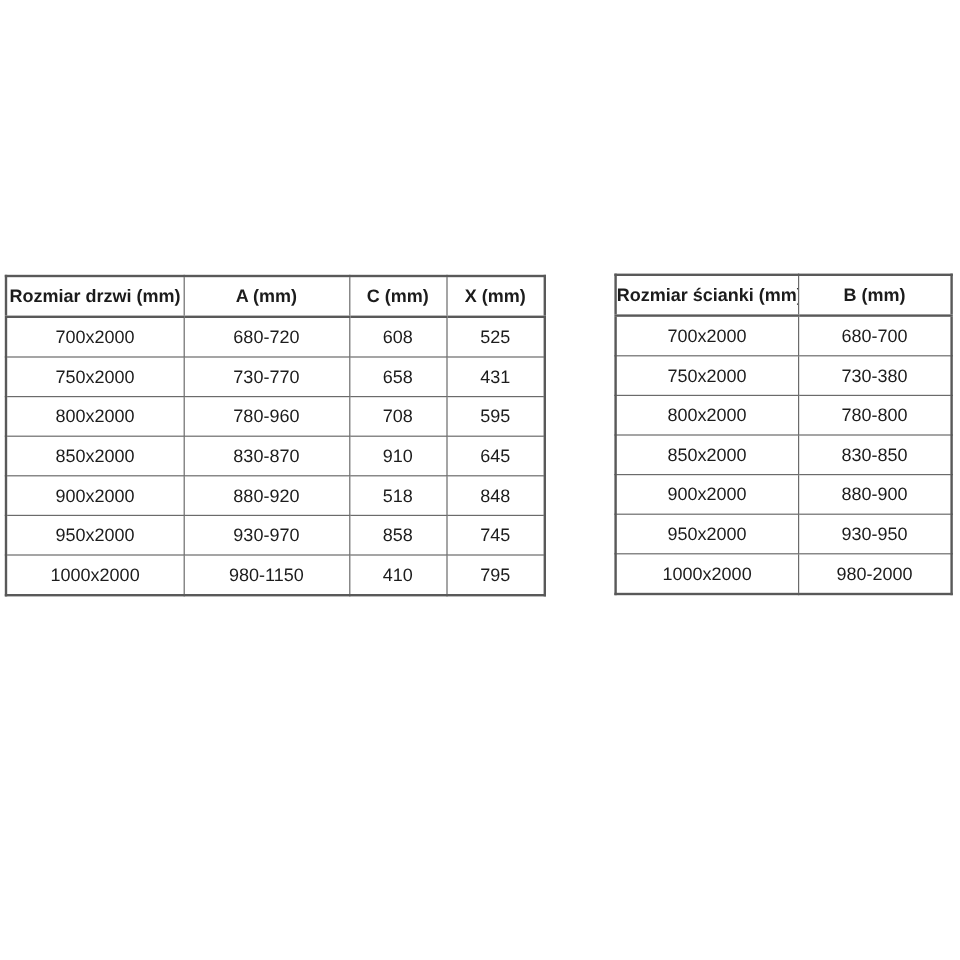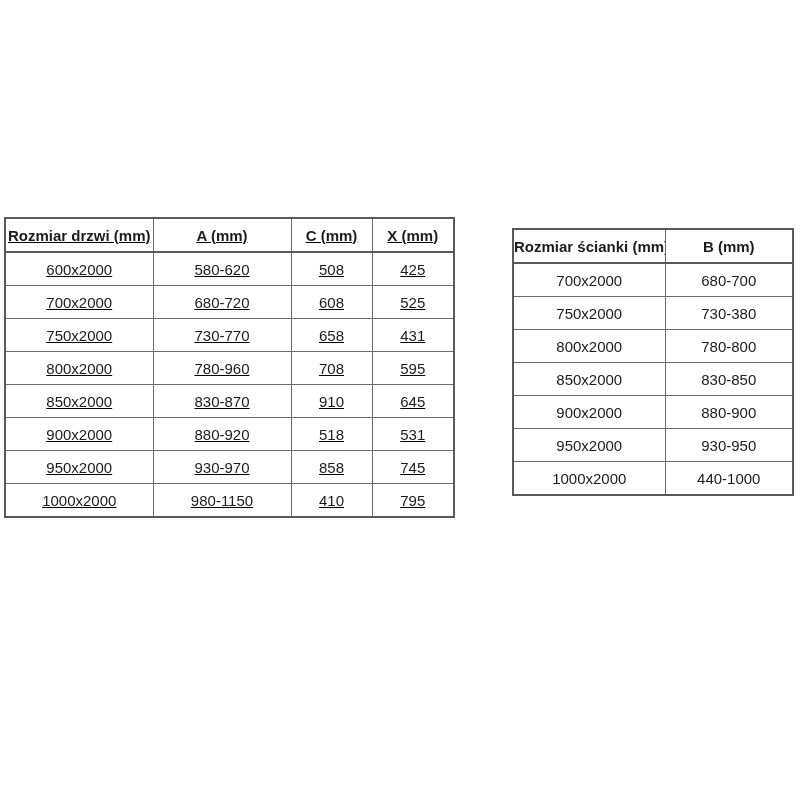"Rozmiar drzwi (mm)" #door-table { text-decoration: underline -> none; top: 217px -> 229px }
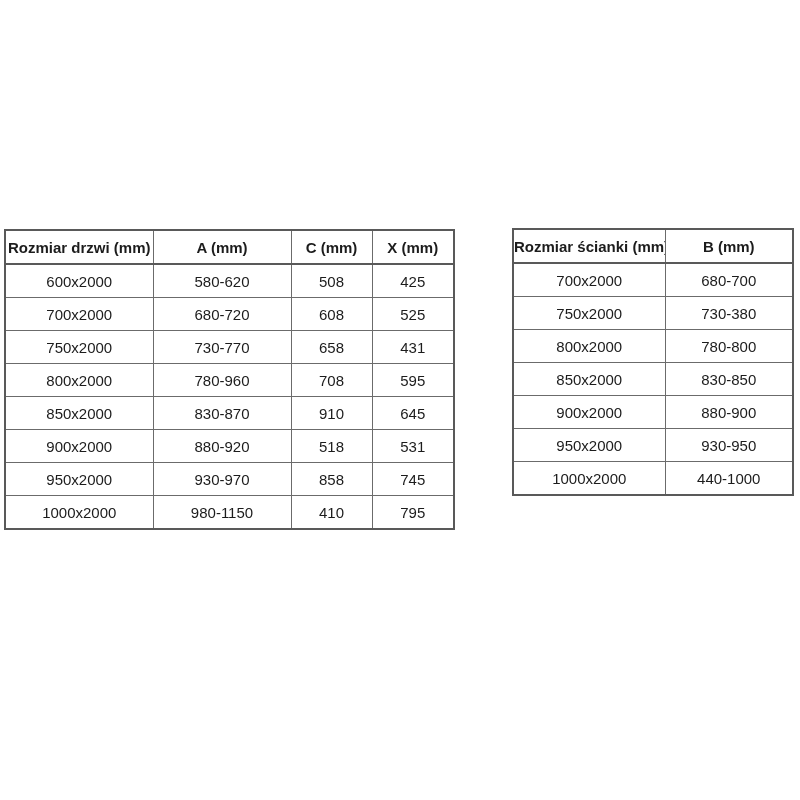"600x2000" tr { html: <tr> <td>600x2000</td> <td>580-620</td> <td>508</td> <td>425</td> </tr> -> none }
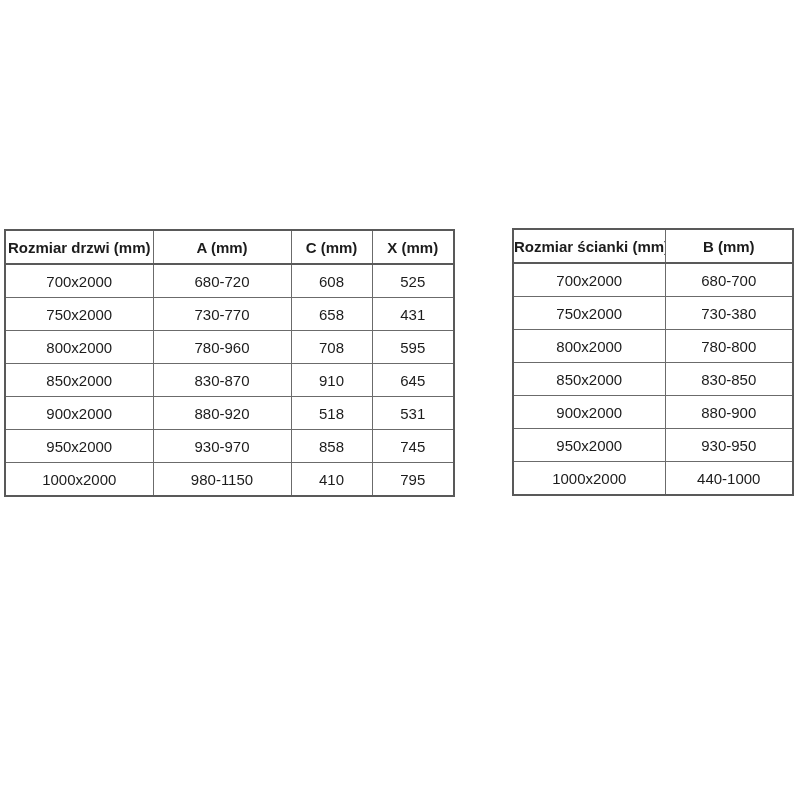"531" td { text: 531 -> 848 }
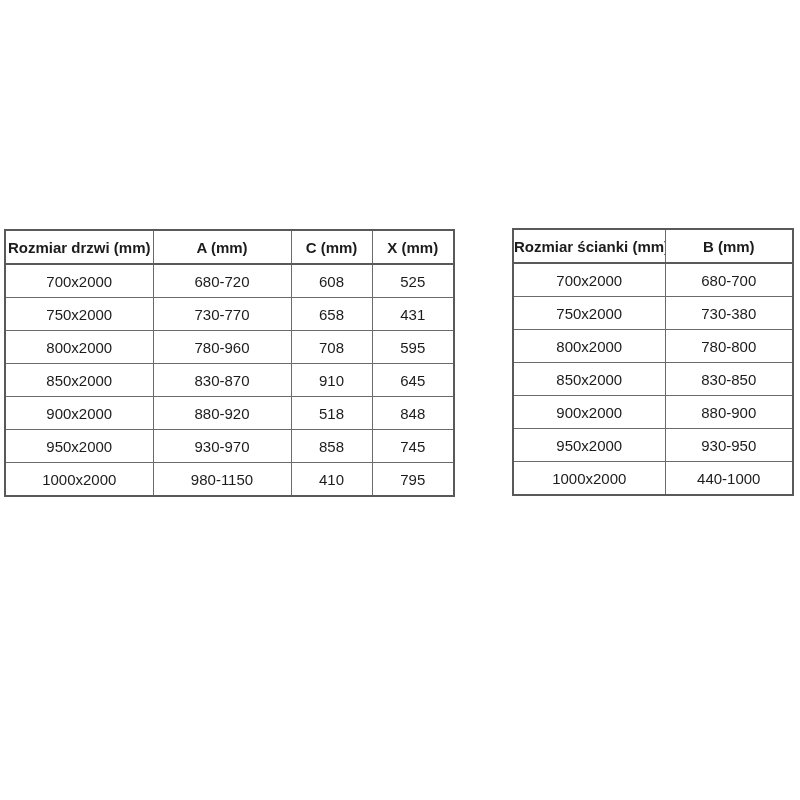"440-1000" td { text: 440-1000 -> 980-2000 }
